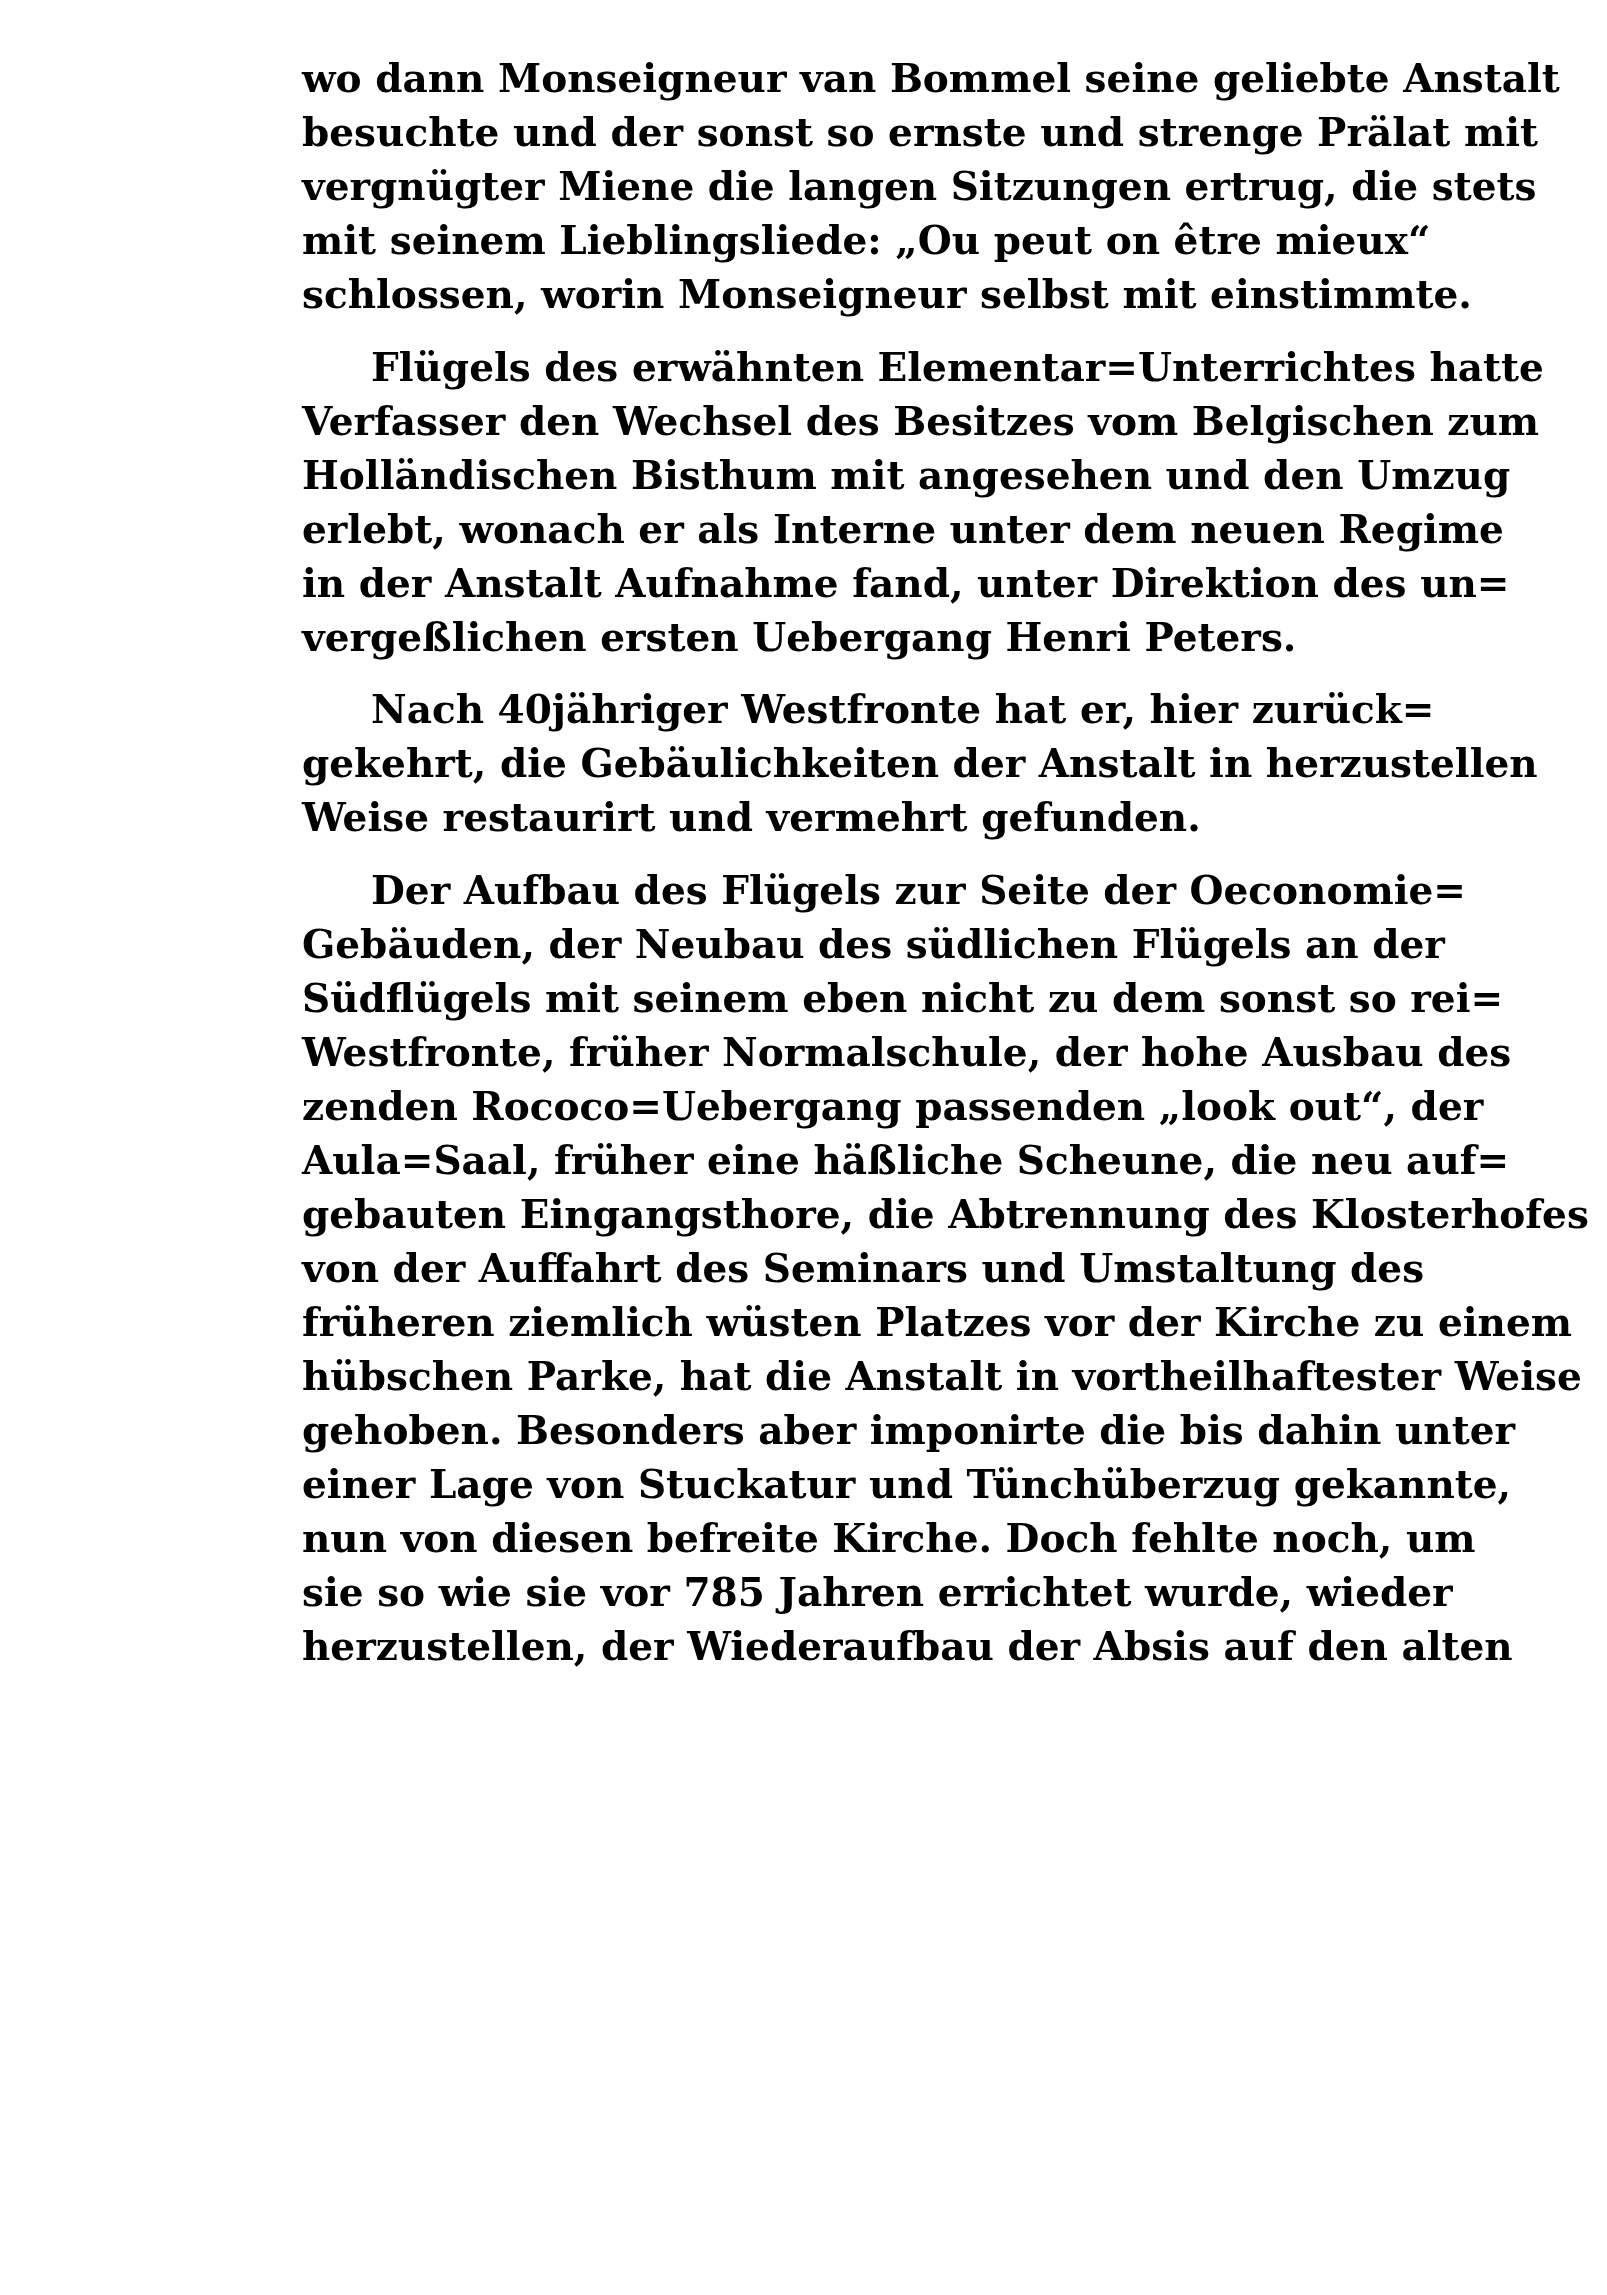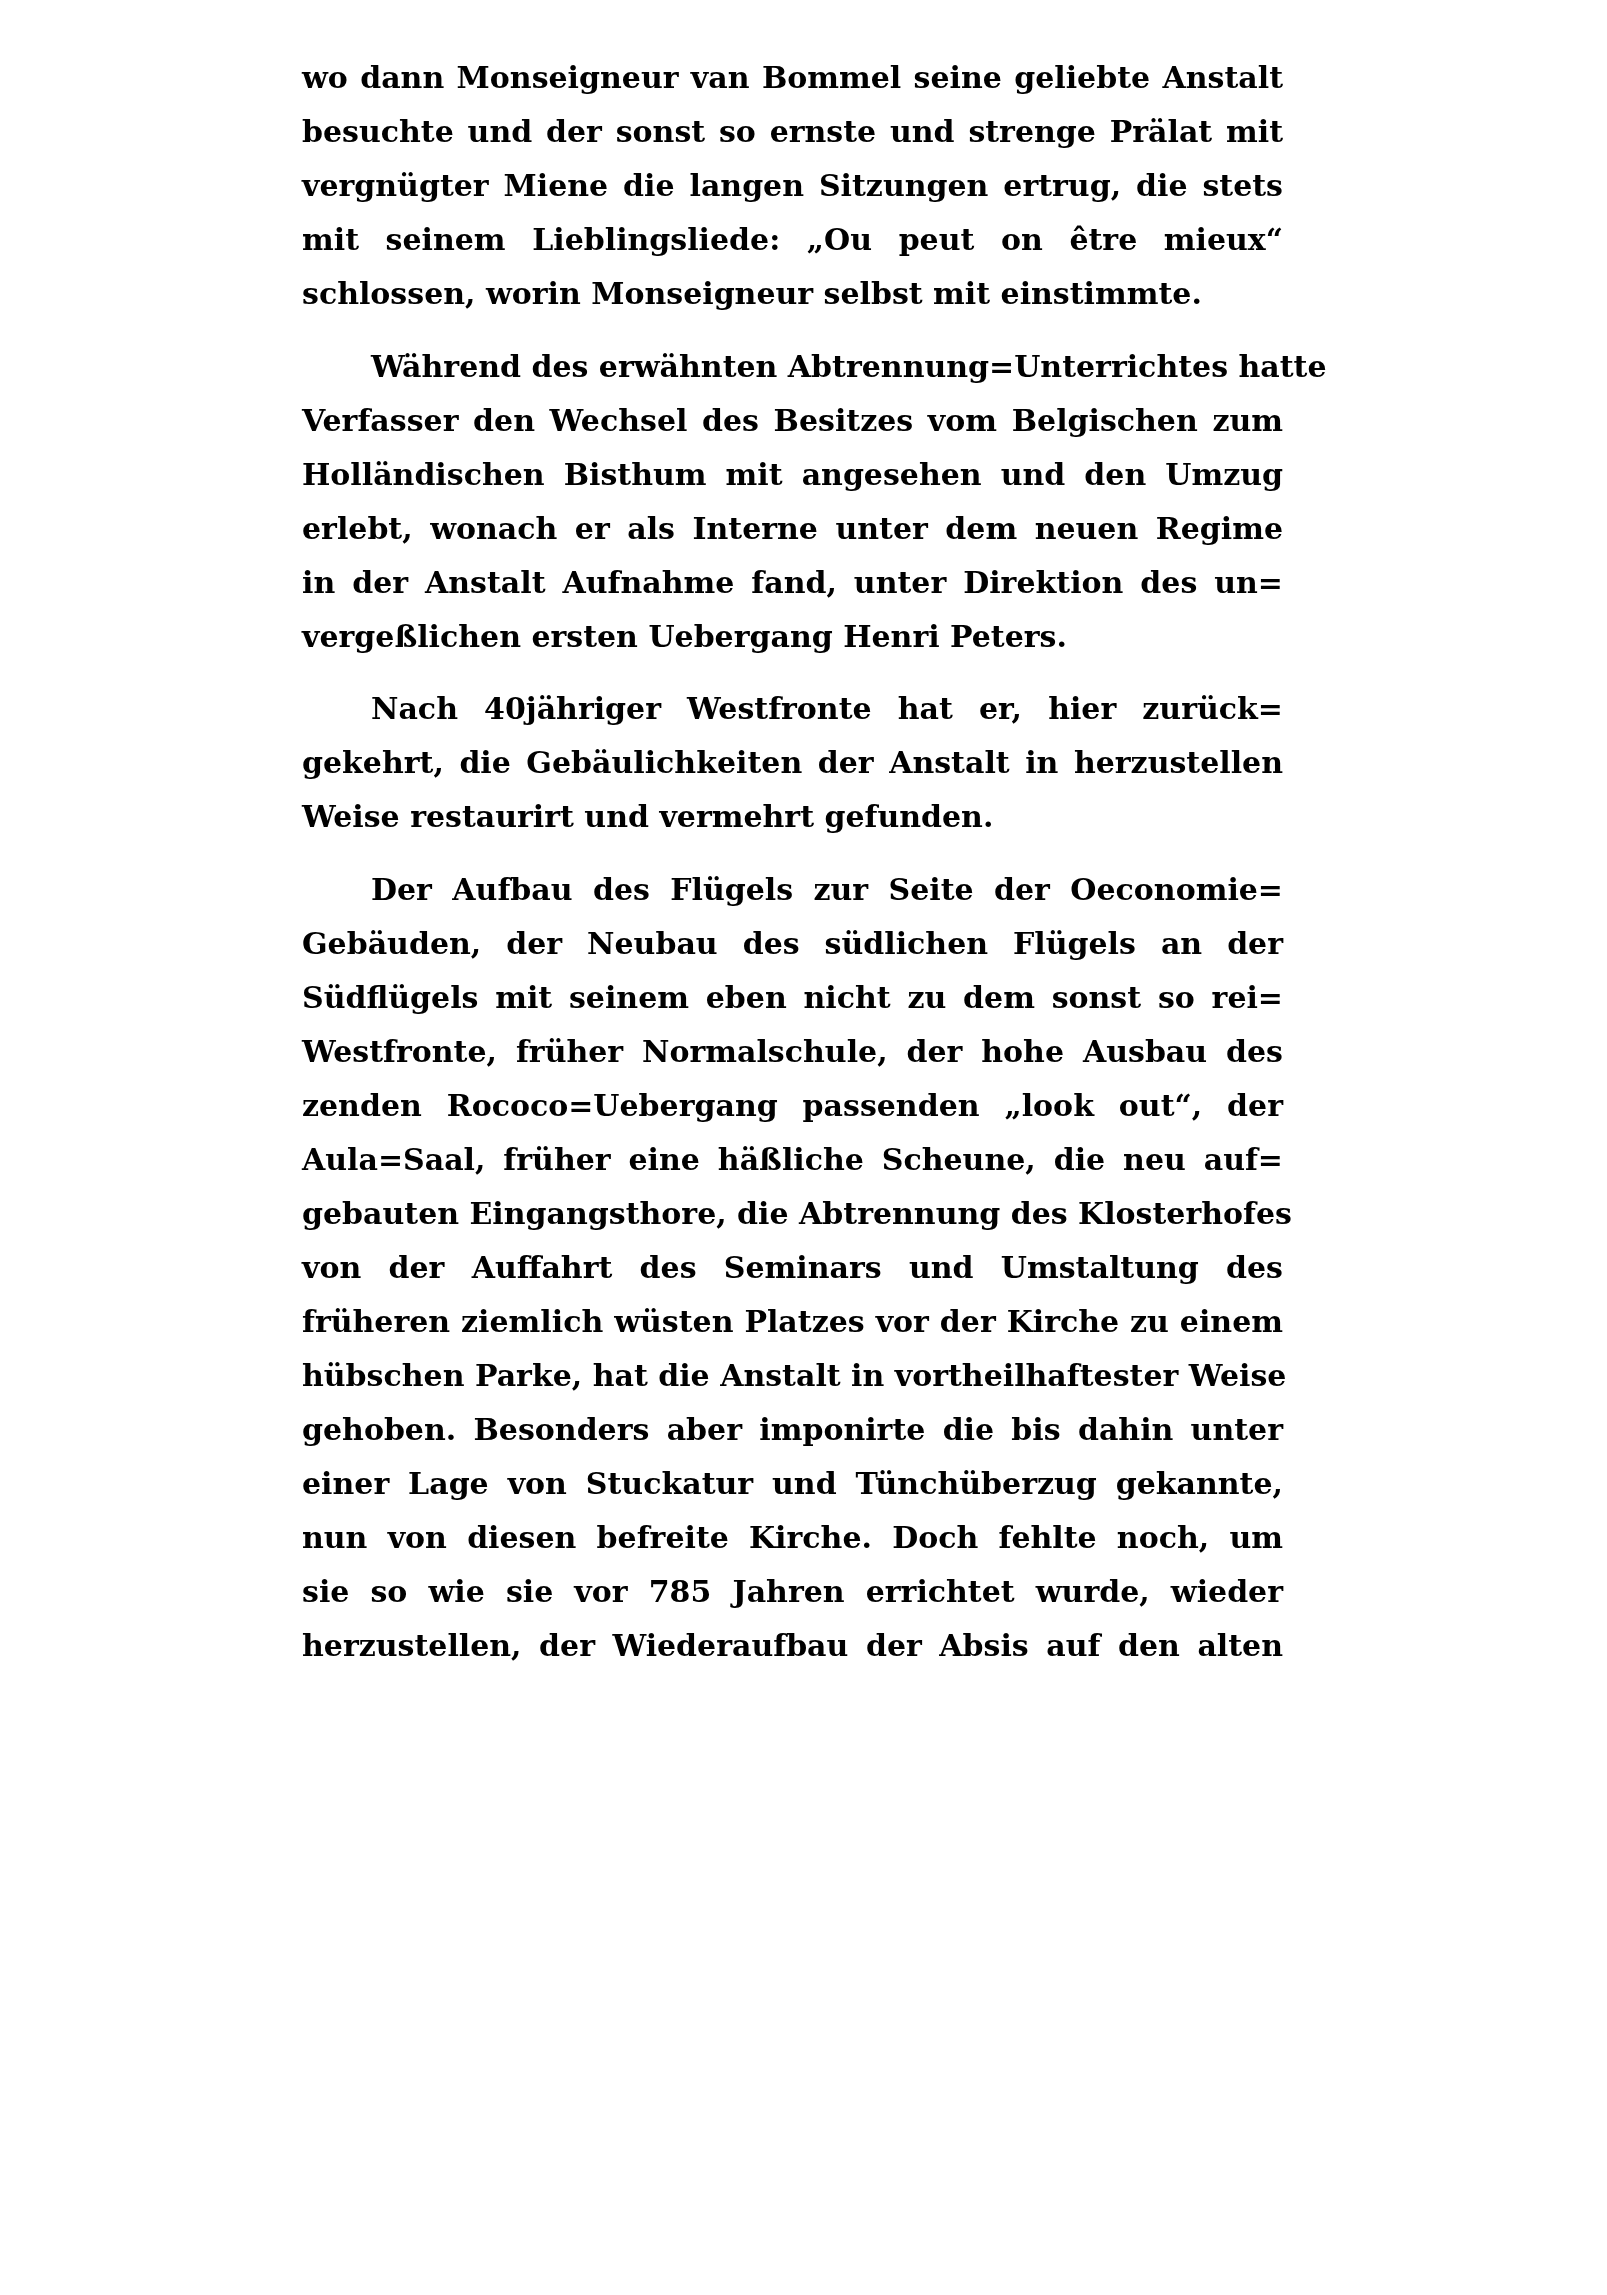"wo dann Monseigneur van Bommel" .textblock { font-size: 30px -> 39px }
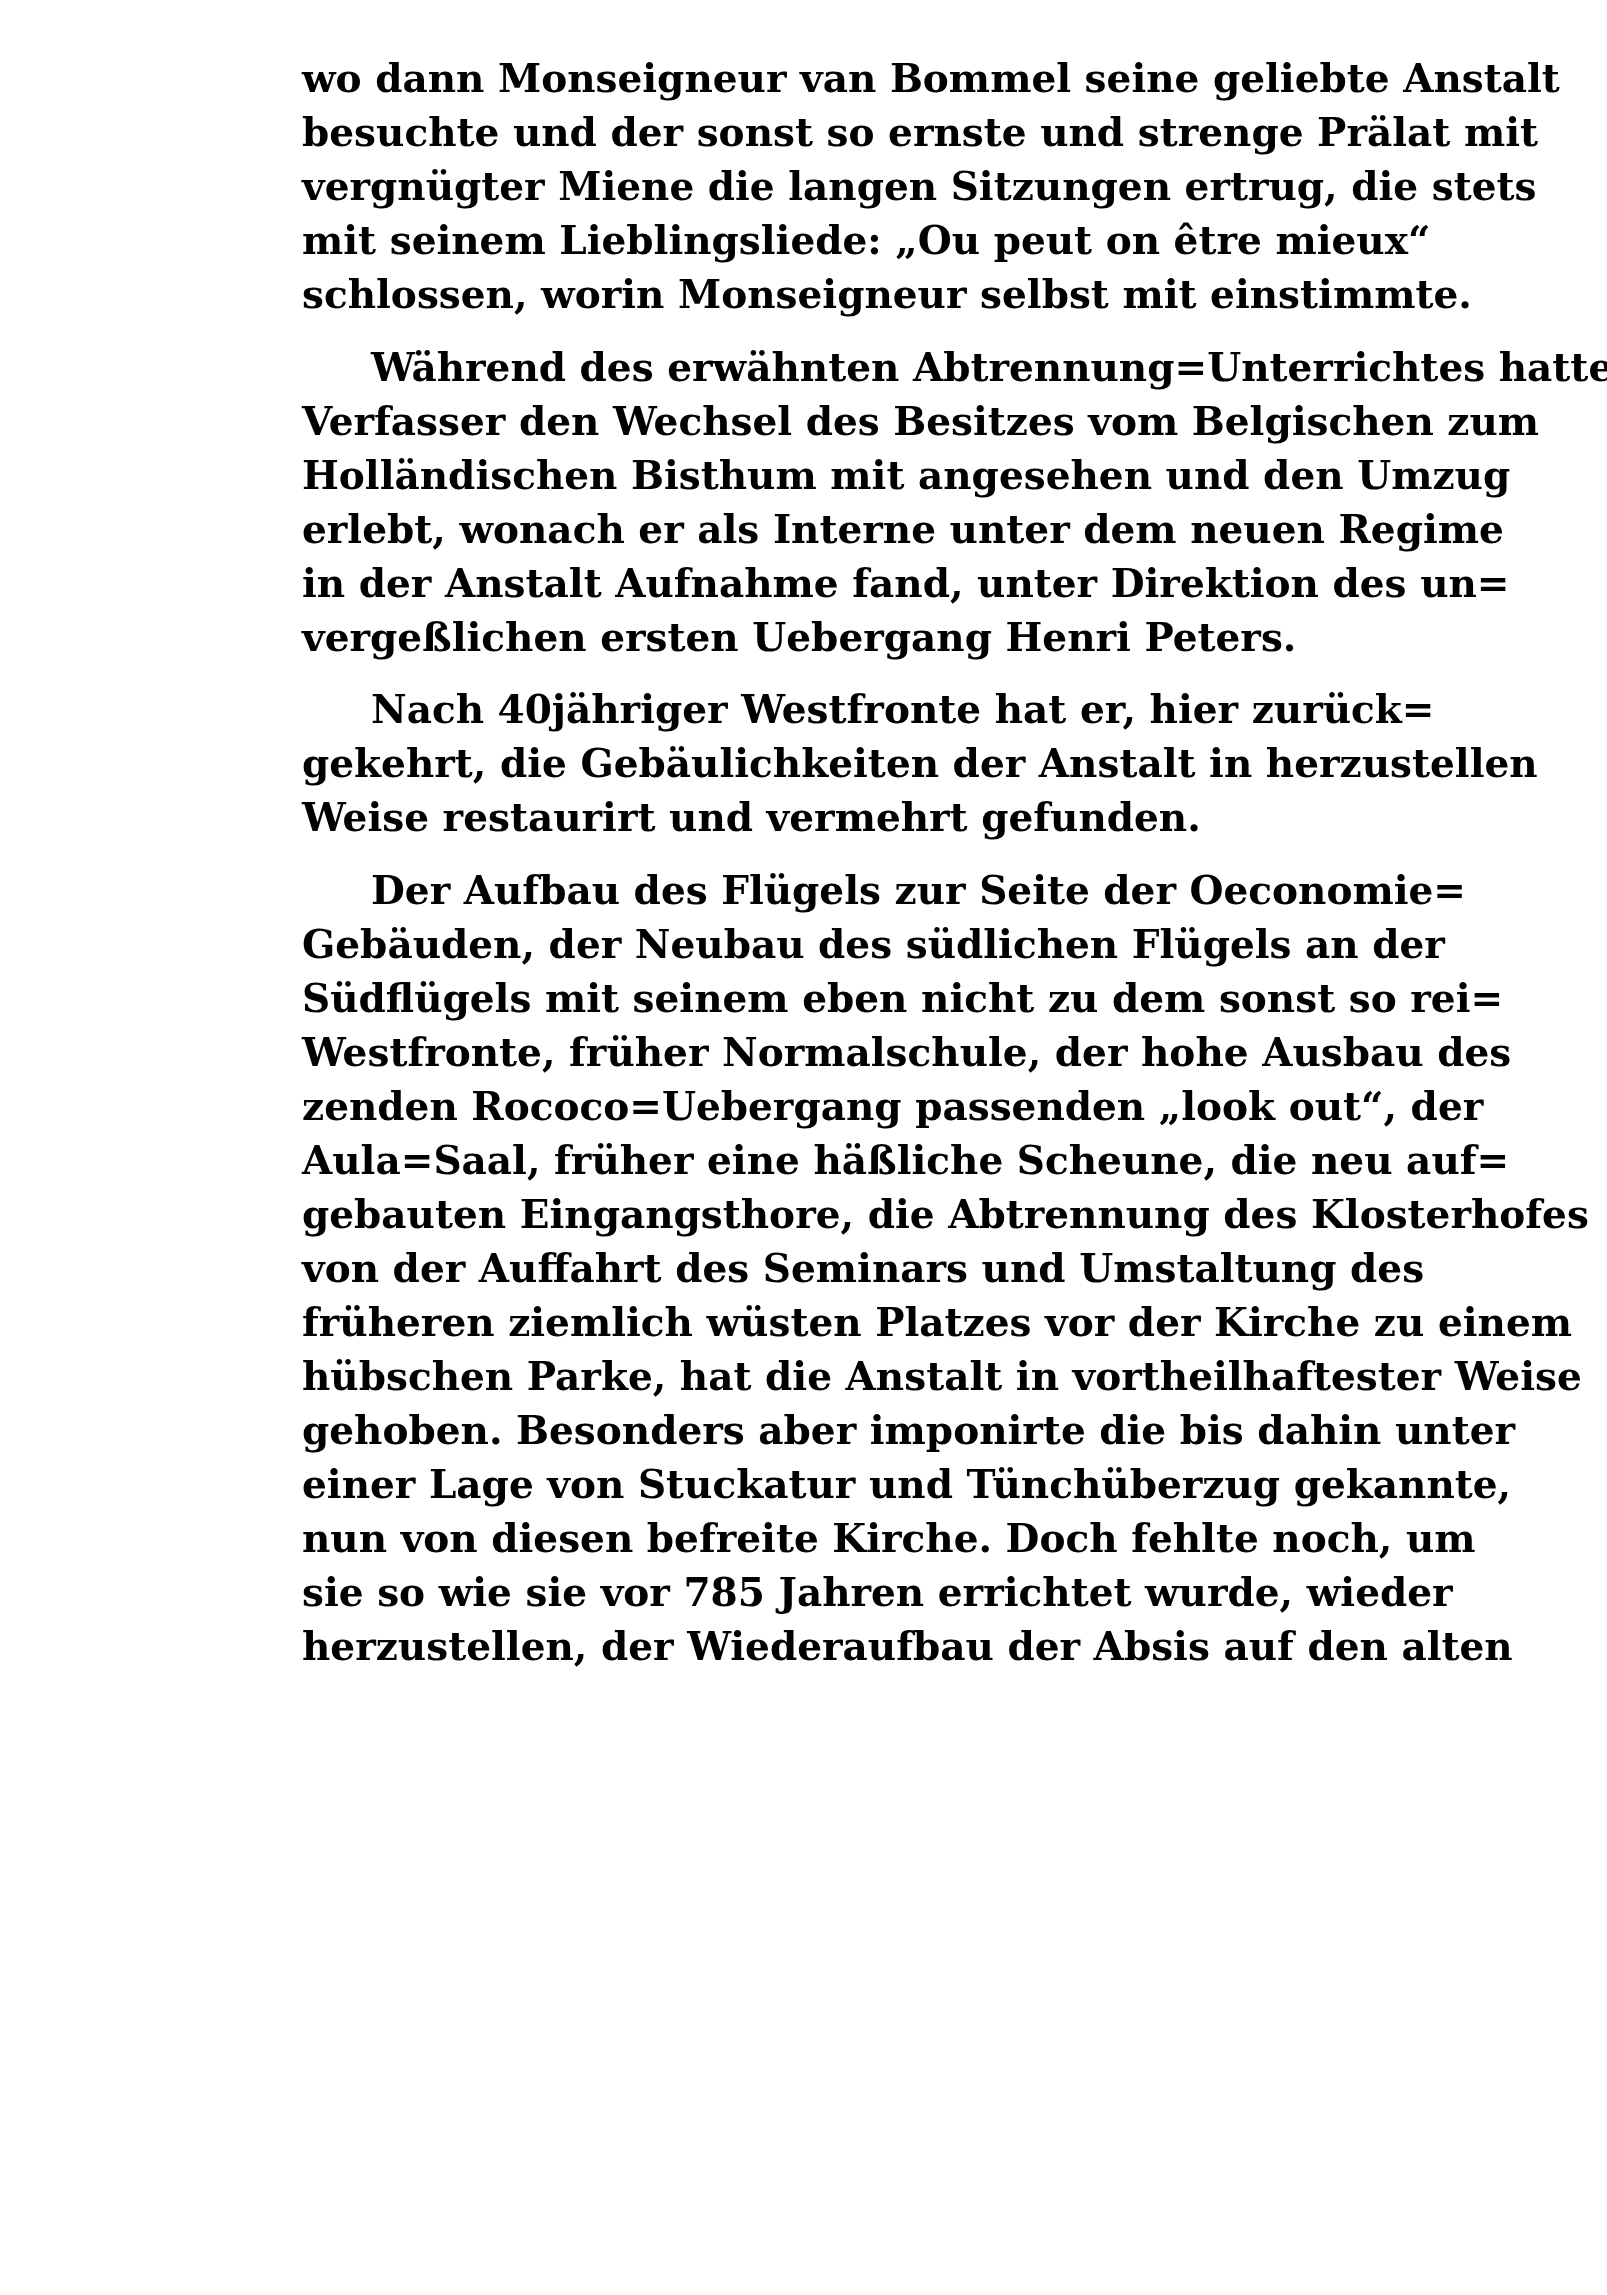"Während des erwähnten" div.line { text: Während des erwähnten Abtrennung -> Flügels des erwähnten Elementar }
